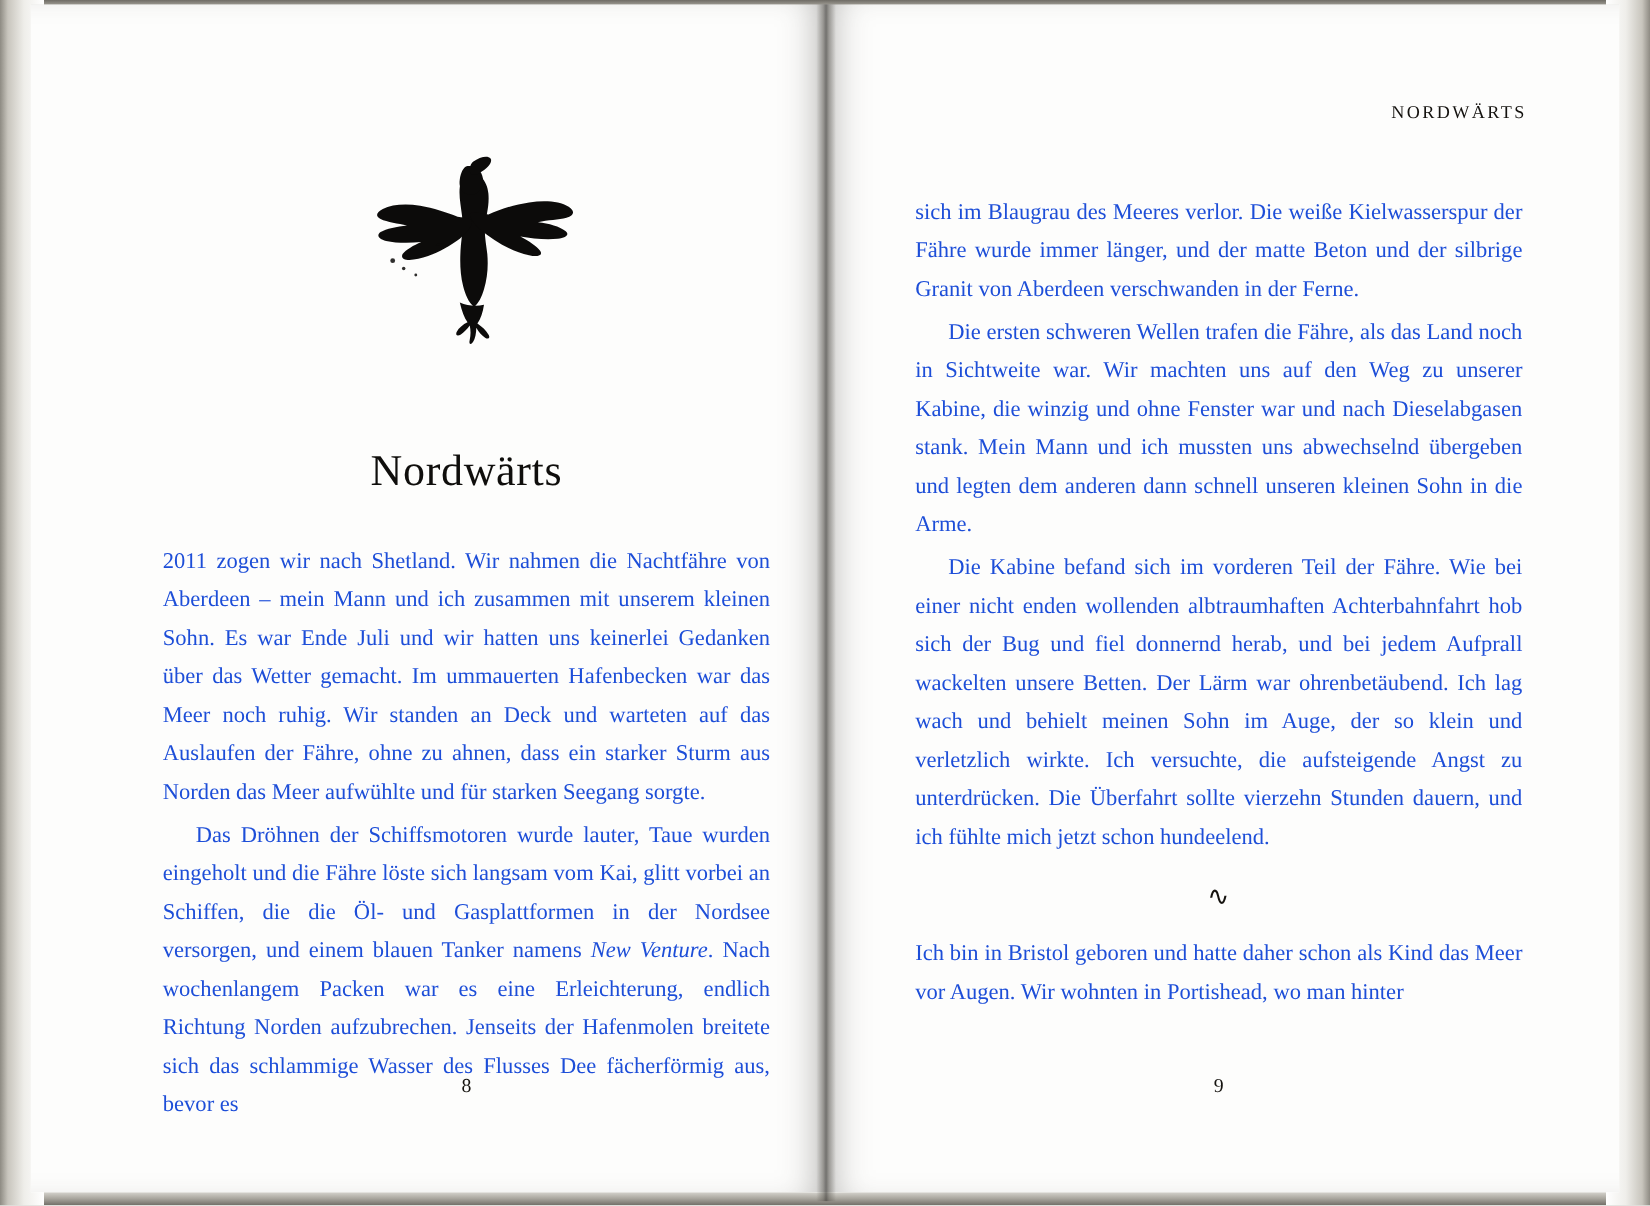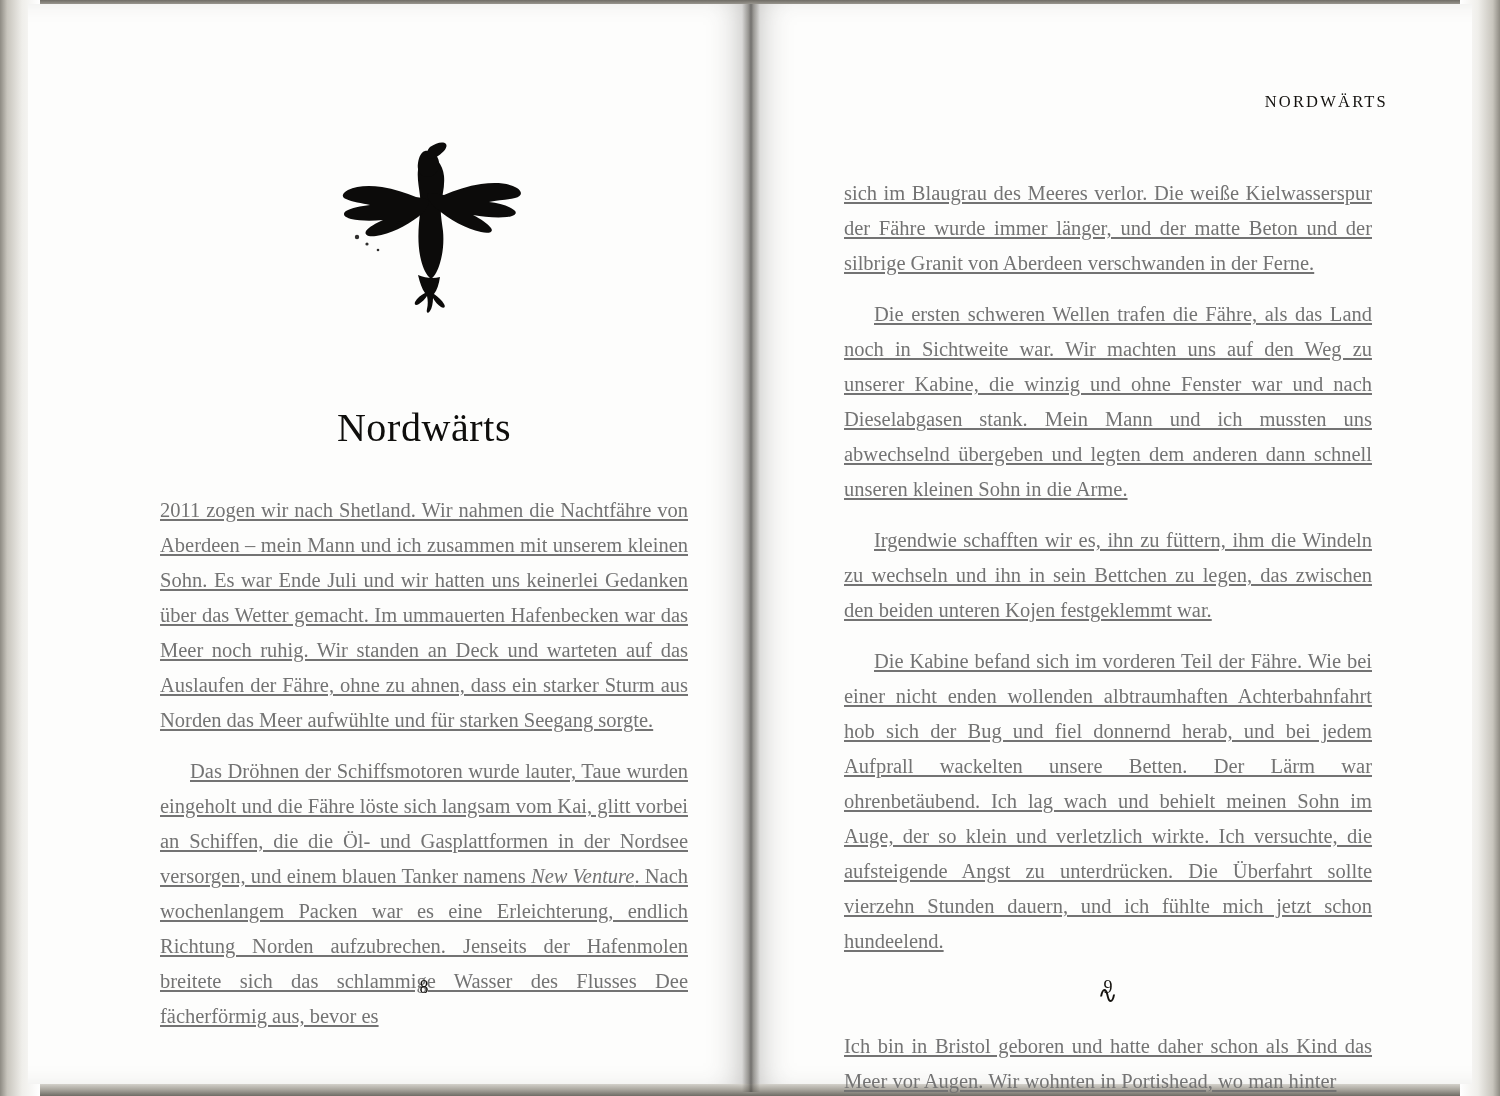"sich im Blaugrau des Meeres" p.para { color: #737373 -> #1d4ed8; margin: 16px -> 4px; text-decoration: underline -> none }
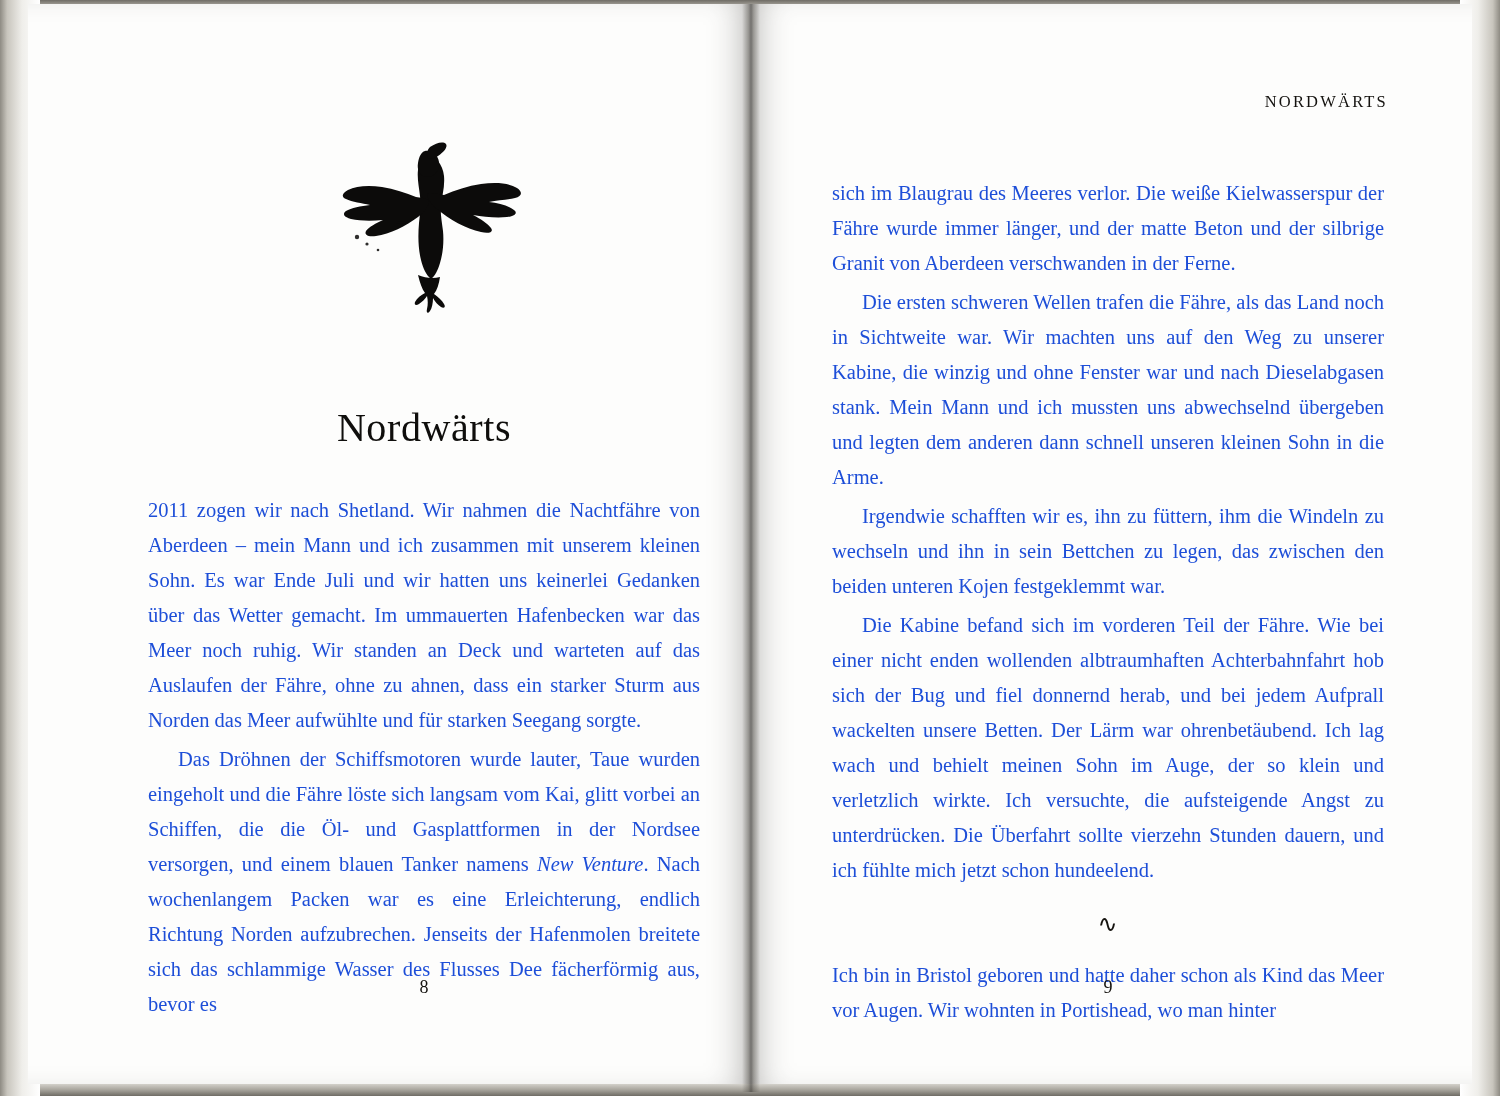"Irgendwie schafften wir es, ihn" p.para { html: <p>Irgendwie schafften wir es, ihn zu füttern, ihm die Windeln zu wechseln und ihn in sein Bettchen zu legen, das zwischen den beiden unteren Kojen festgeklemmt war.</p> -> none }
